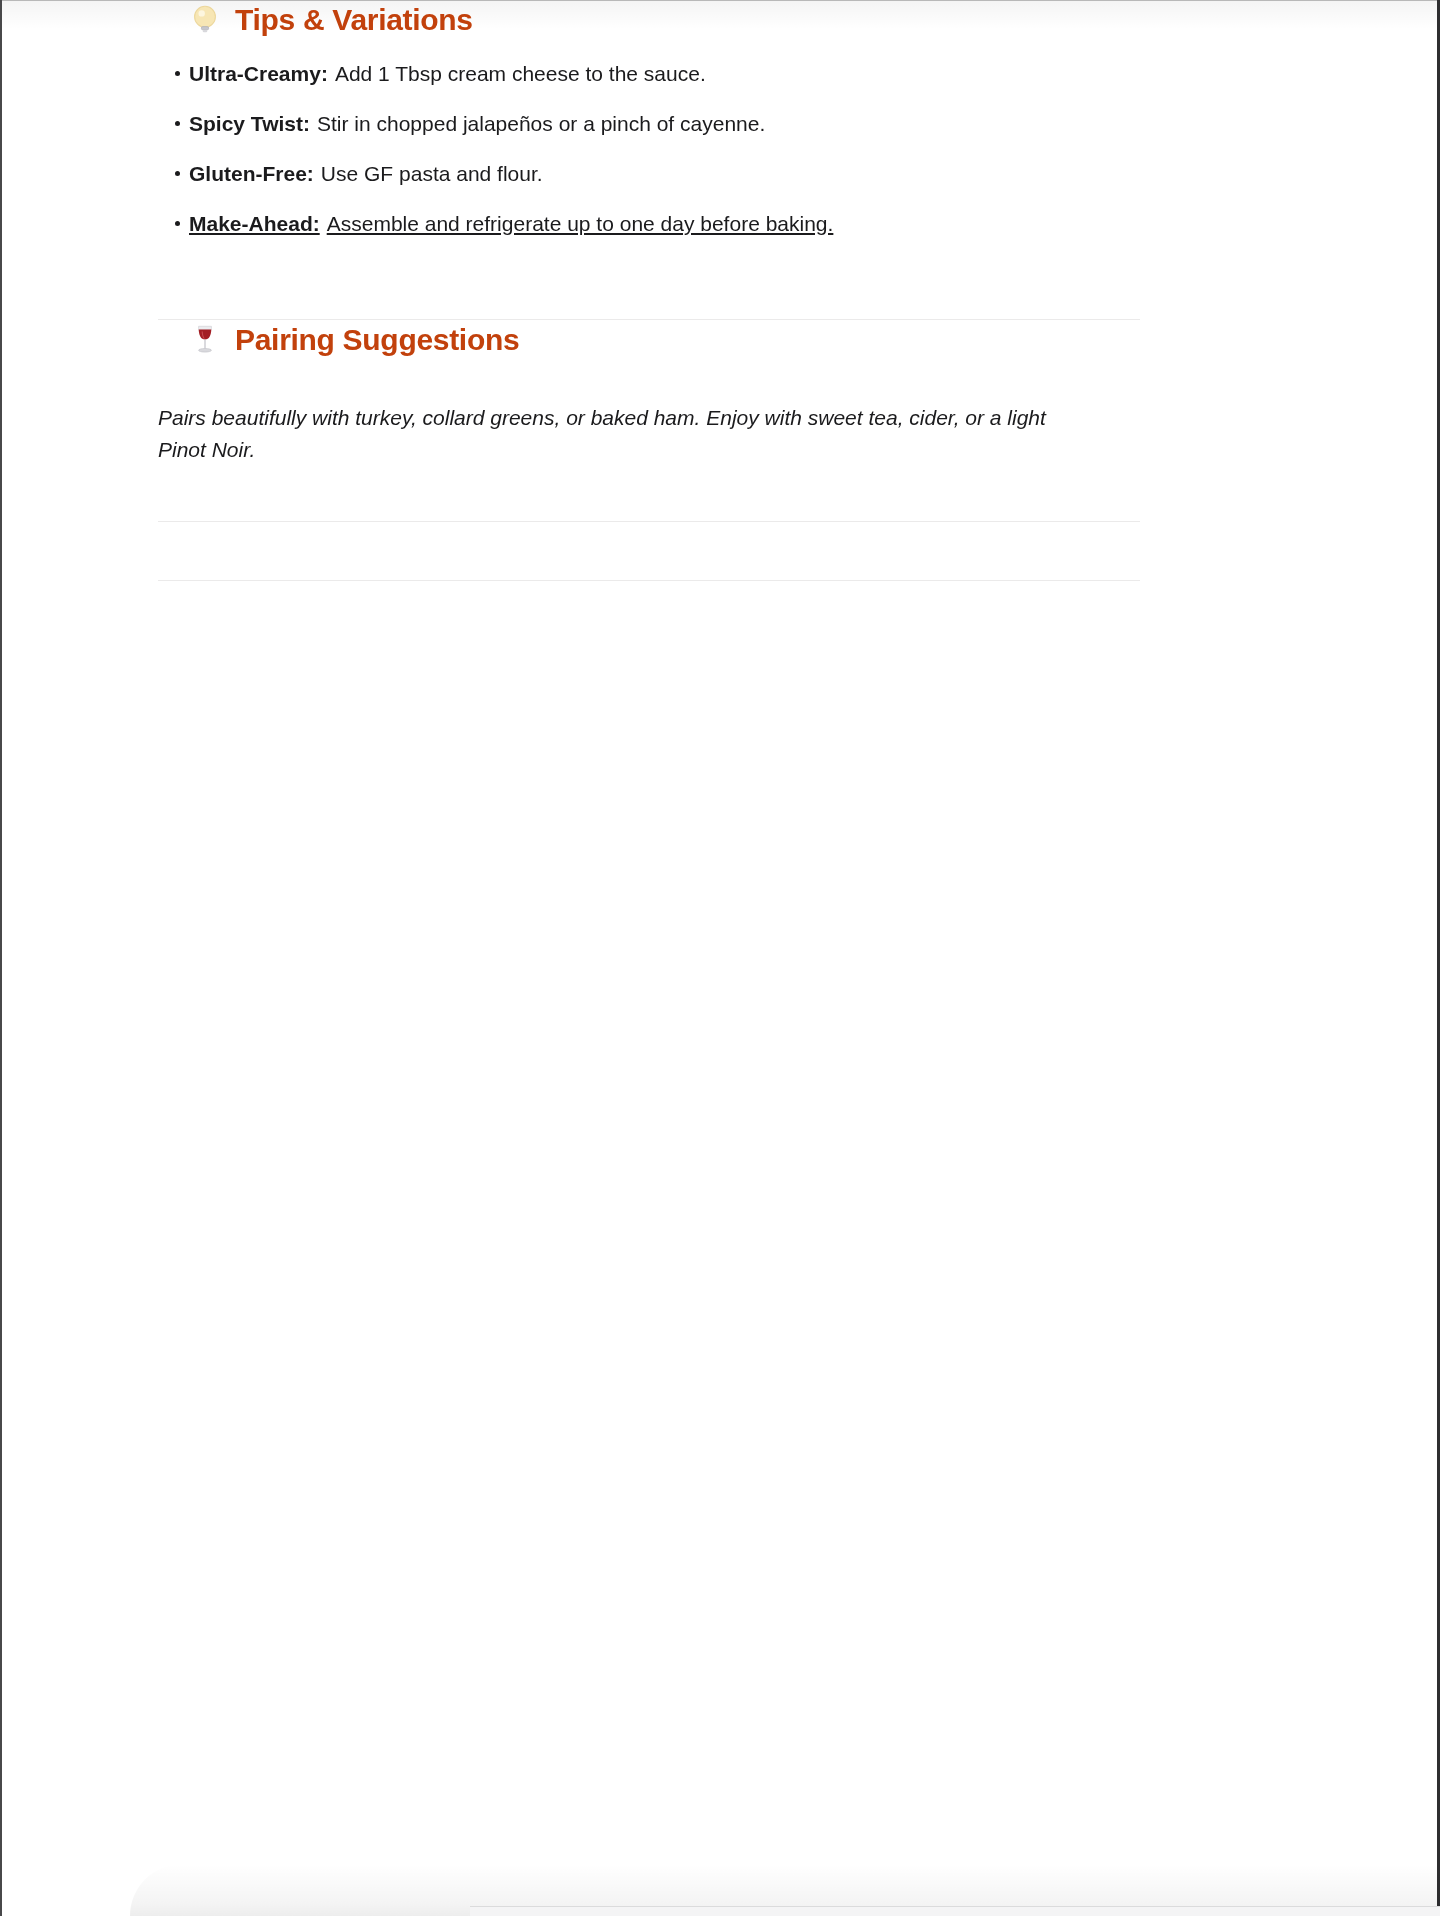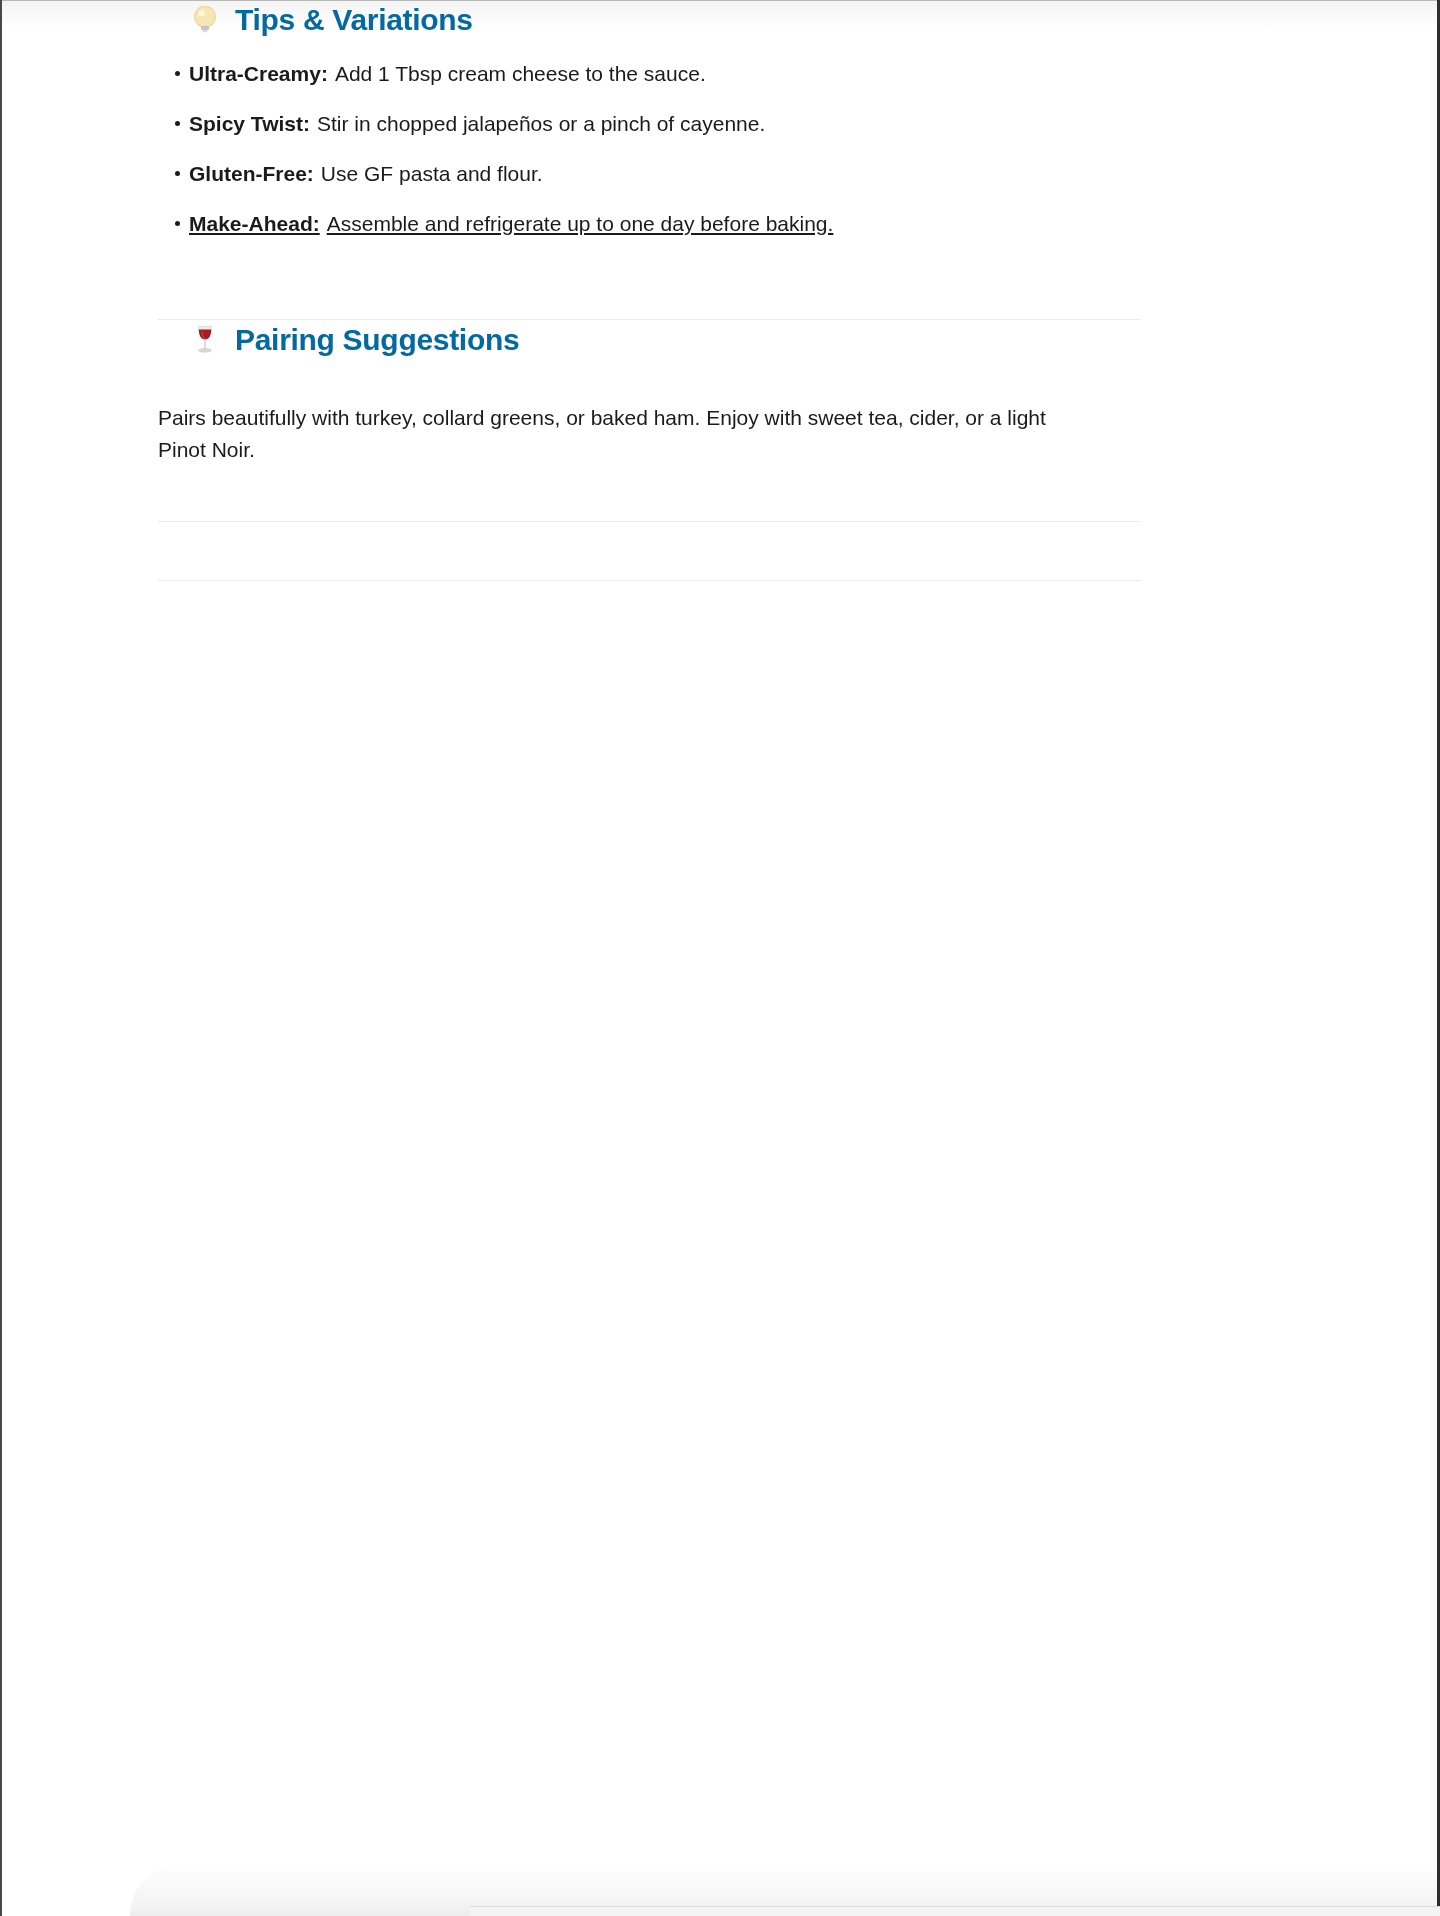"Tips & Variations" h2.section-heading { color: #0369a1 -> #c2410c }
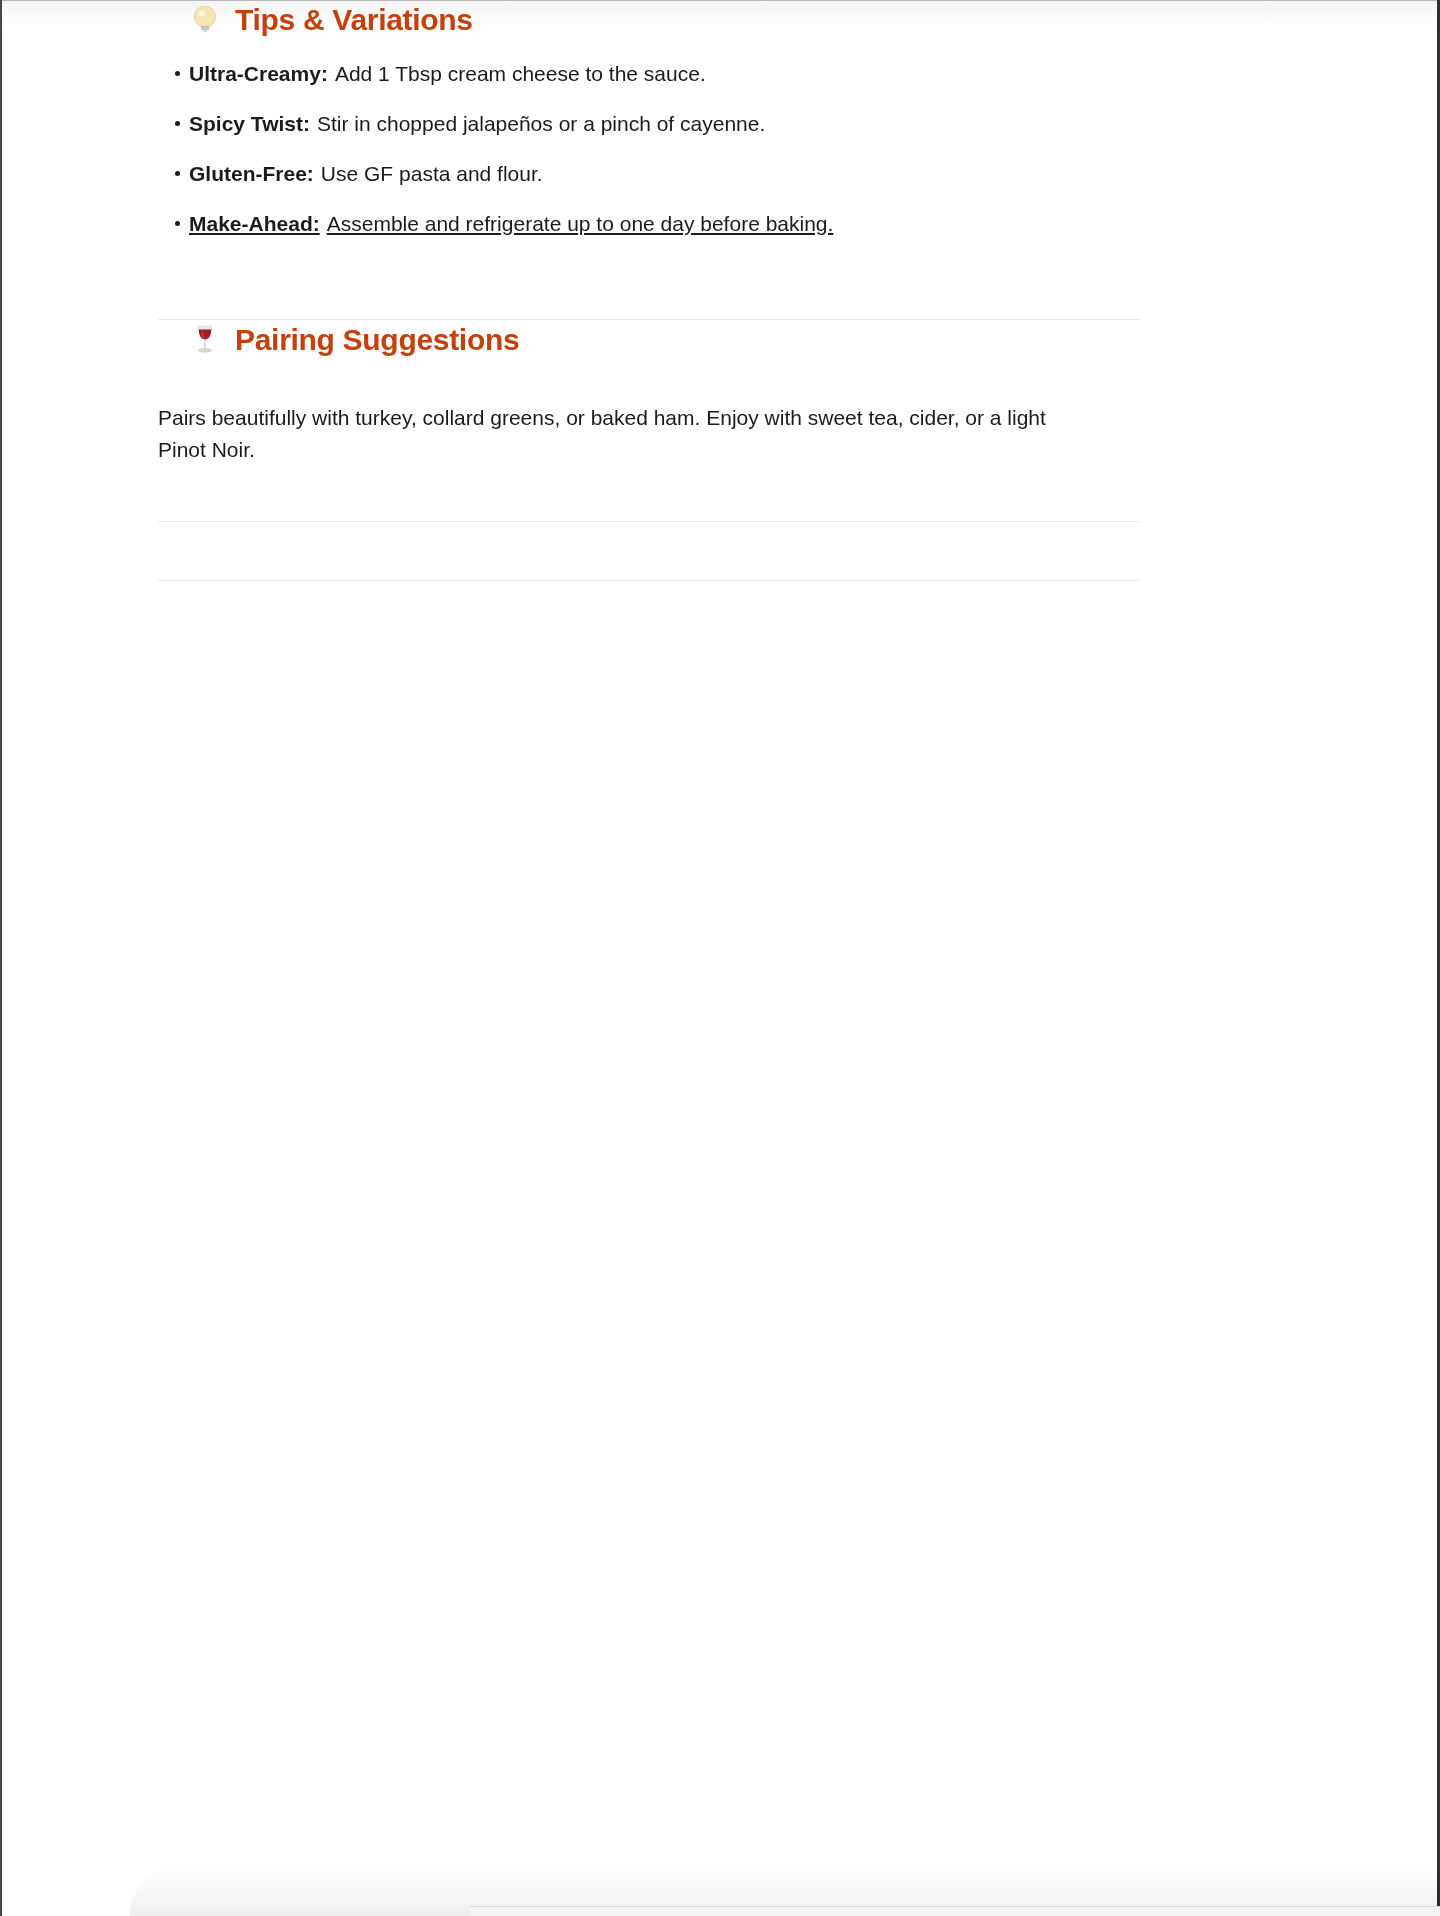"Pairs beautifully with turkey, collard" p.body-text { font-style: none -> italic }
